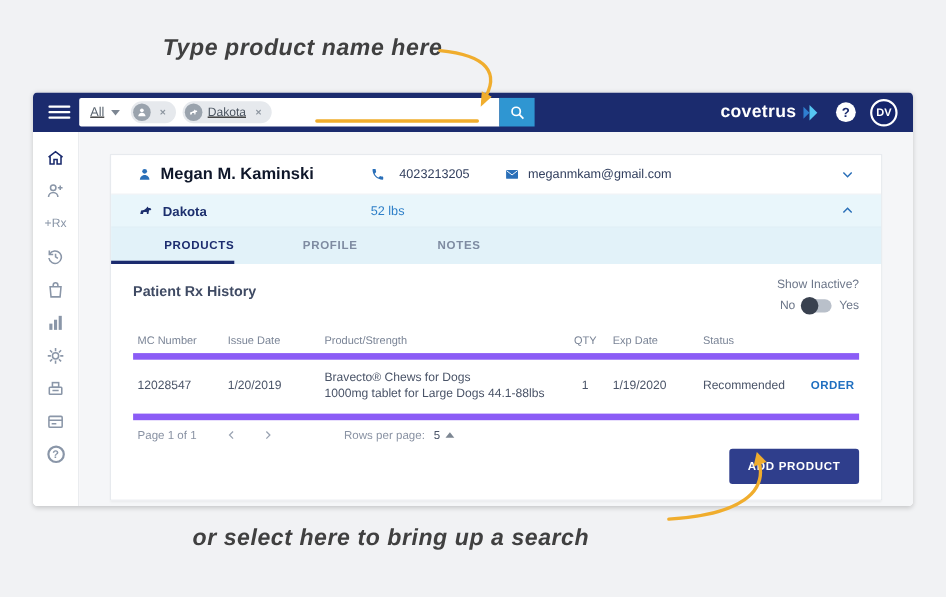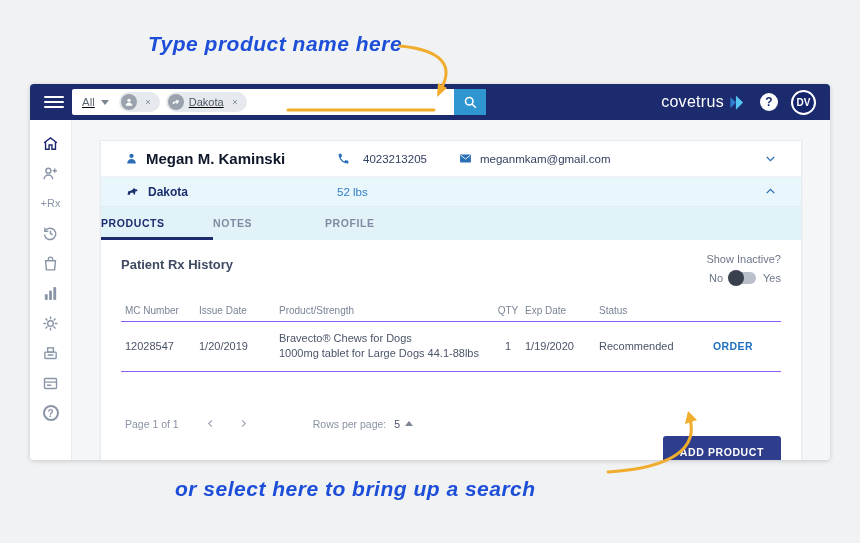"Type product name here" .anno { color: #1d4ed8 -> #404040 }
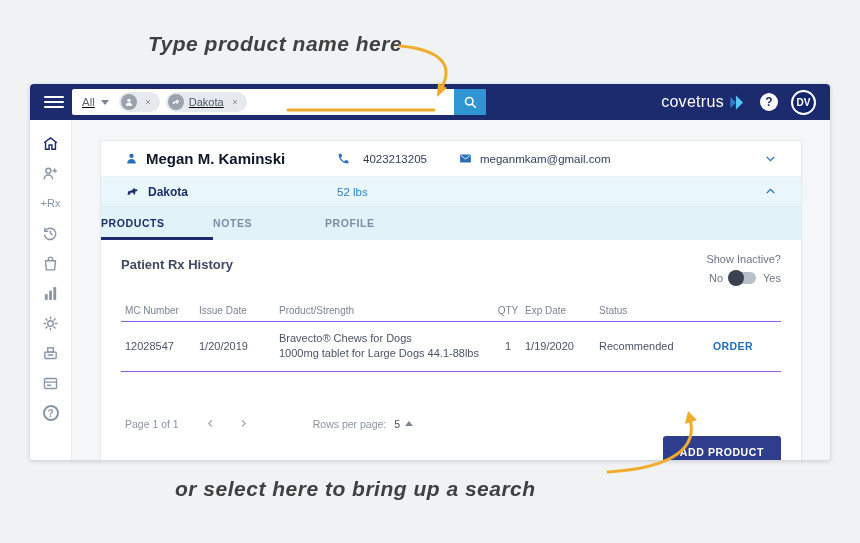"covetrus" .brand-text { font-weight: normal -> bold }
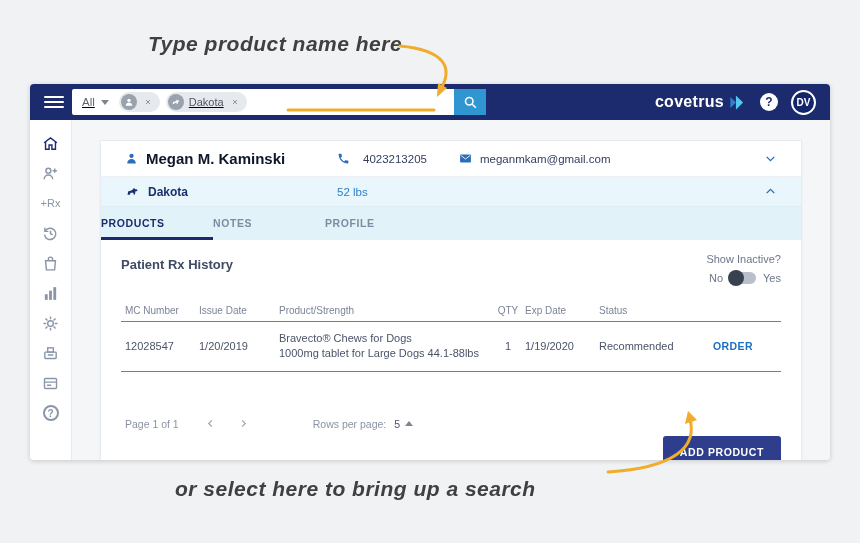"PRODUCTS" .tab { text-align: left -> right }
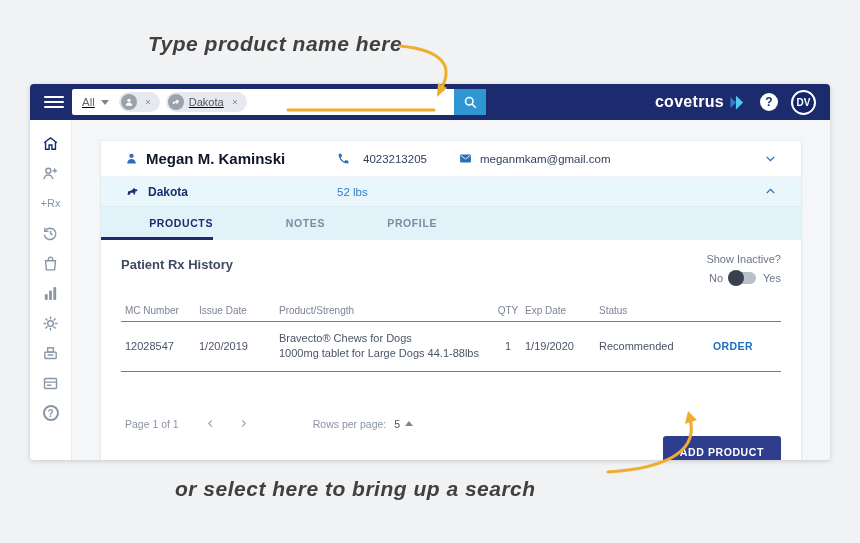"NOTES" div.tab { order: before "PROFILE" -> after "PROFILE" }
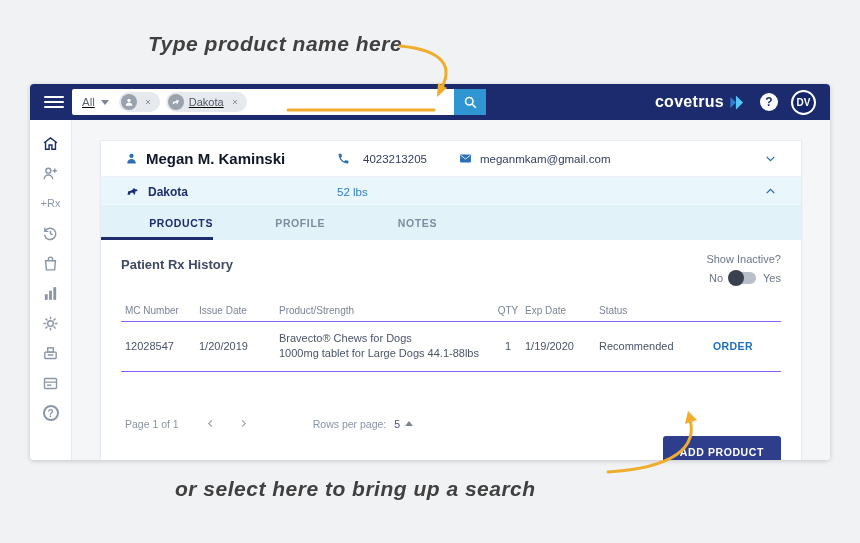"MC Number" .tbl-row { border-bottom: 1px solid #8b5cf6 -> 6px solid #8b5cf6; gap: none -> 8px }
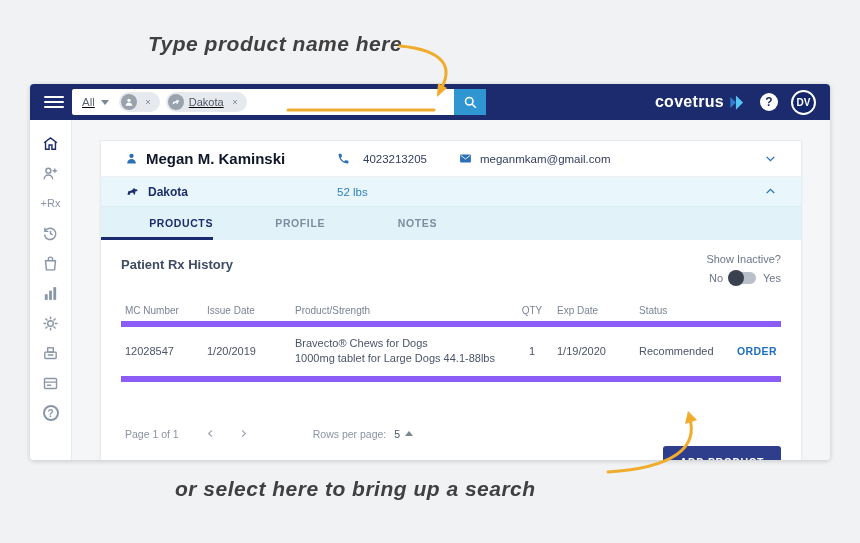"Page 1 of 1" .pagination { margin-top: 38px -> none }
